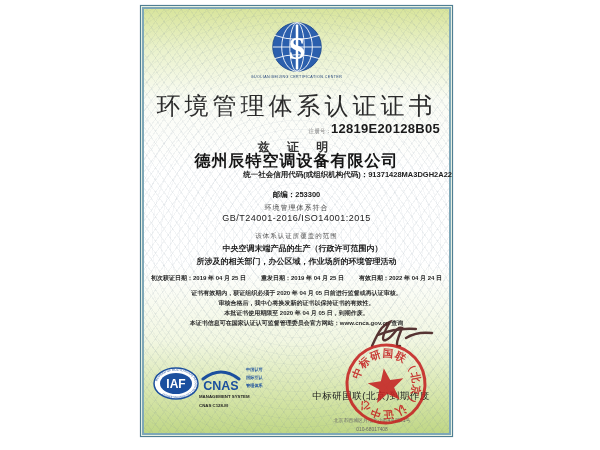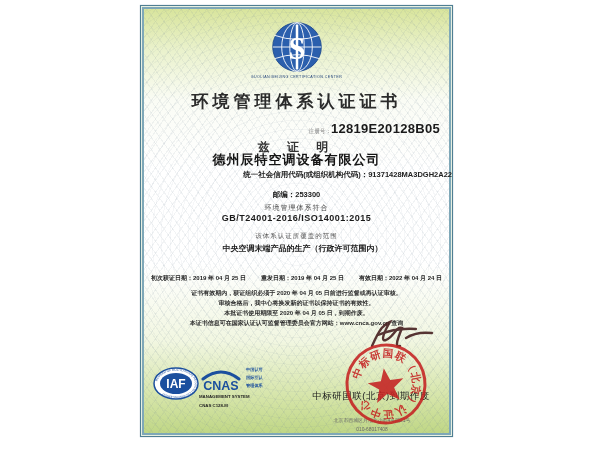"环境管理体系认证证书" .title { font-size: 17px -> 24px; font-weight: bold -> normal }
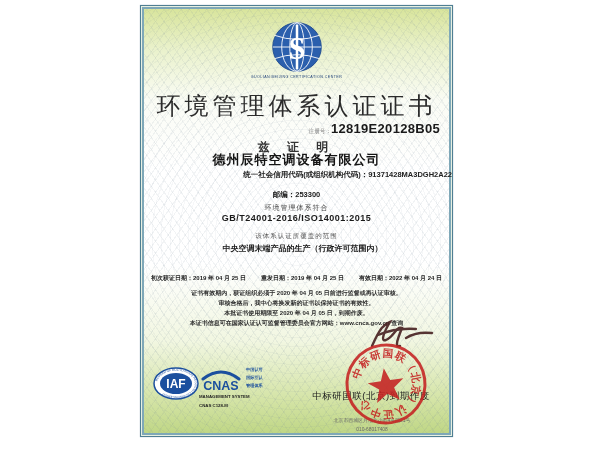"德州辰特空调设备有限公司" .company { font-size: 13px -> 16px }
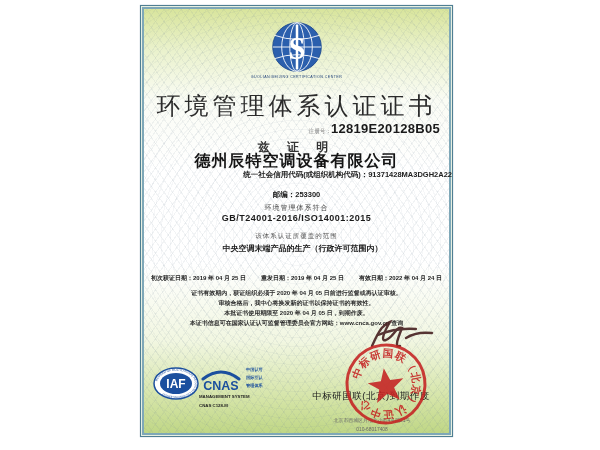"GB/T24001-2016/ISO14001:2015" .standard { font-weight: bold -> normal }
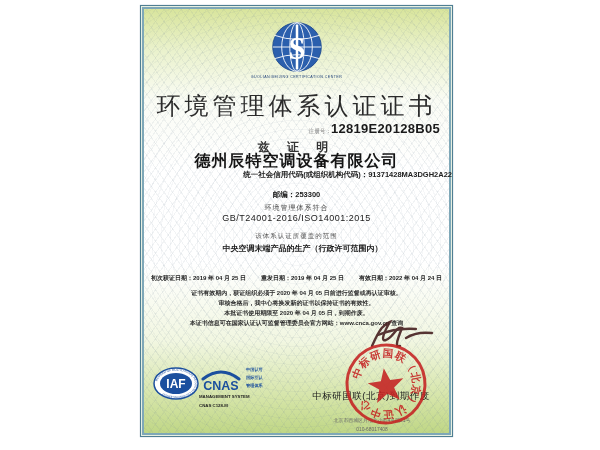"所涉及的相关部门，办公区域，作业场所的环境管理活动" p.abs { html: none -> <p>所涉及的相关部门，办公区域，作业场所的环境管理活动</p> }
